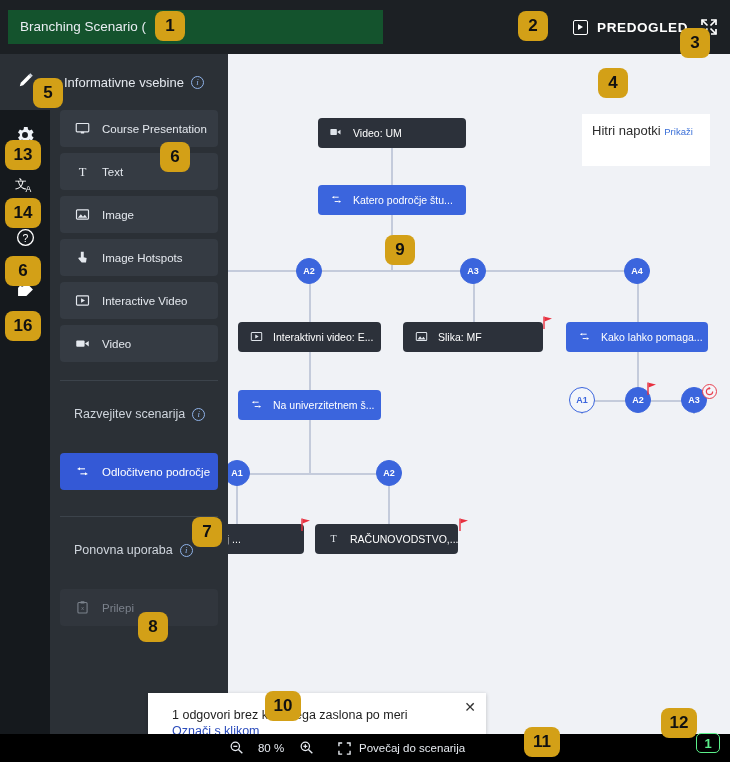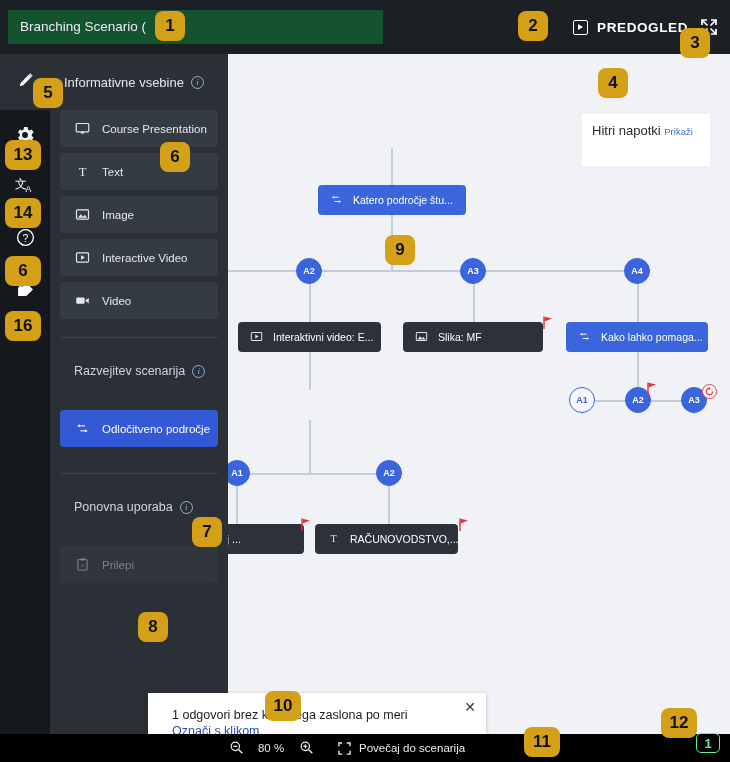"Video: UM" div.node { html: none -> <div> <span> <svg> <rect></rect> <path></path> </svg> </span> <span>Video: UM</span> </div> }
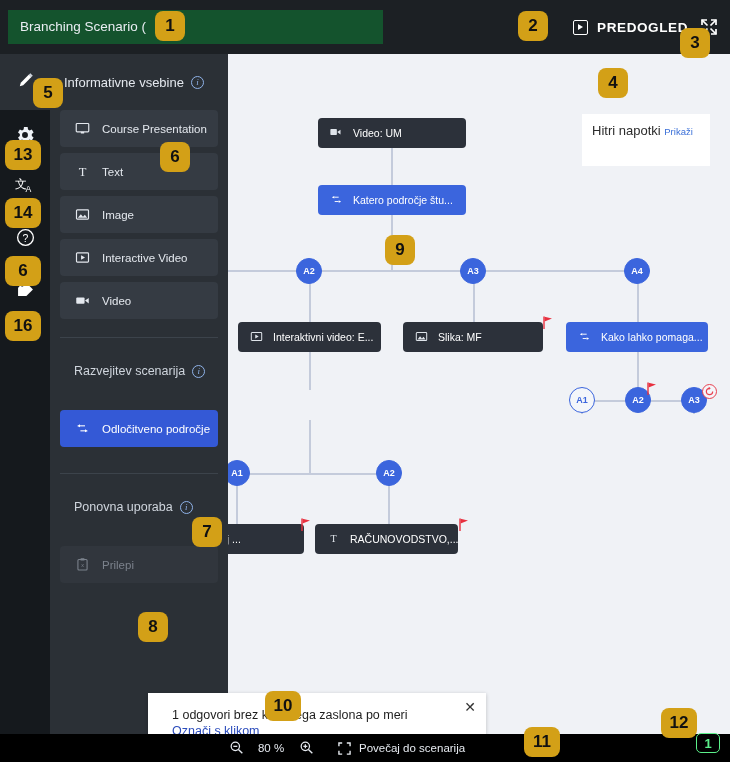"Image Hotspots" div.lib-item { html: none -> <div> <span> <svg> <path></path> </svg> </span> <span>Image Hotspots</span> </div> }
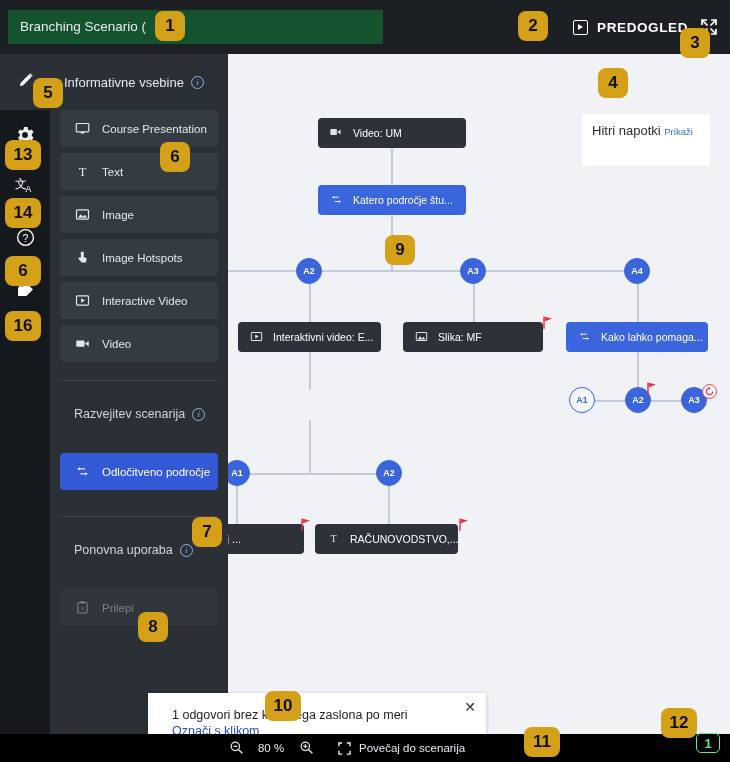"Na univerzitetnem š..." div.node { html: none -> <div> <span> <svg> <path></path> <path></path> <path></path> <path></path> </svg> </span> <span>Na univerzitetnem š...</span> </div> }
